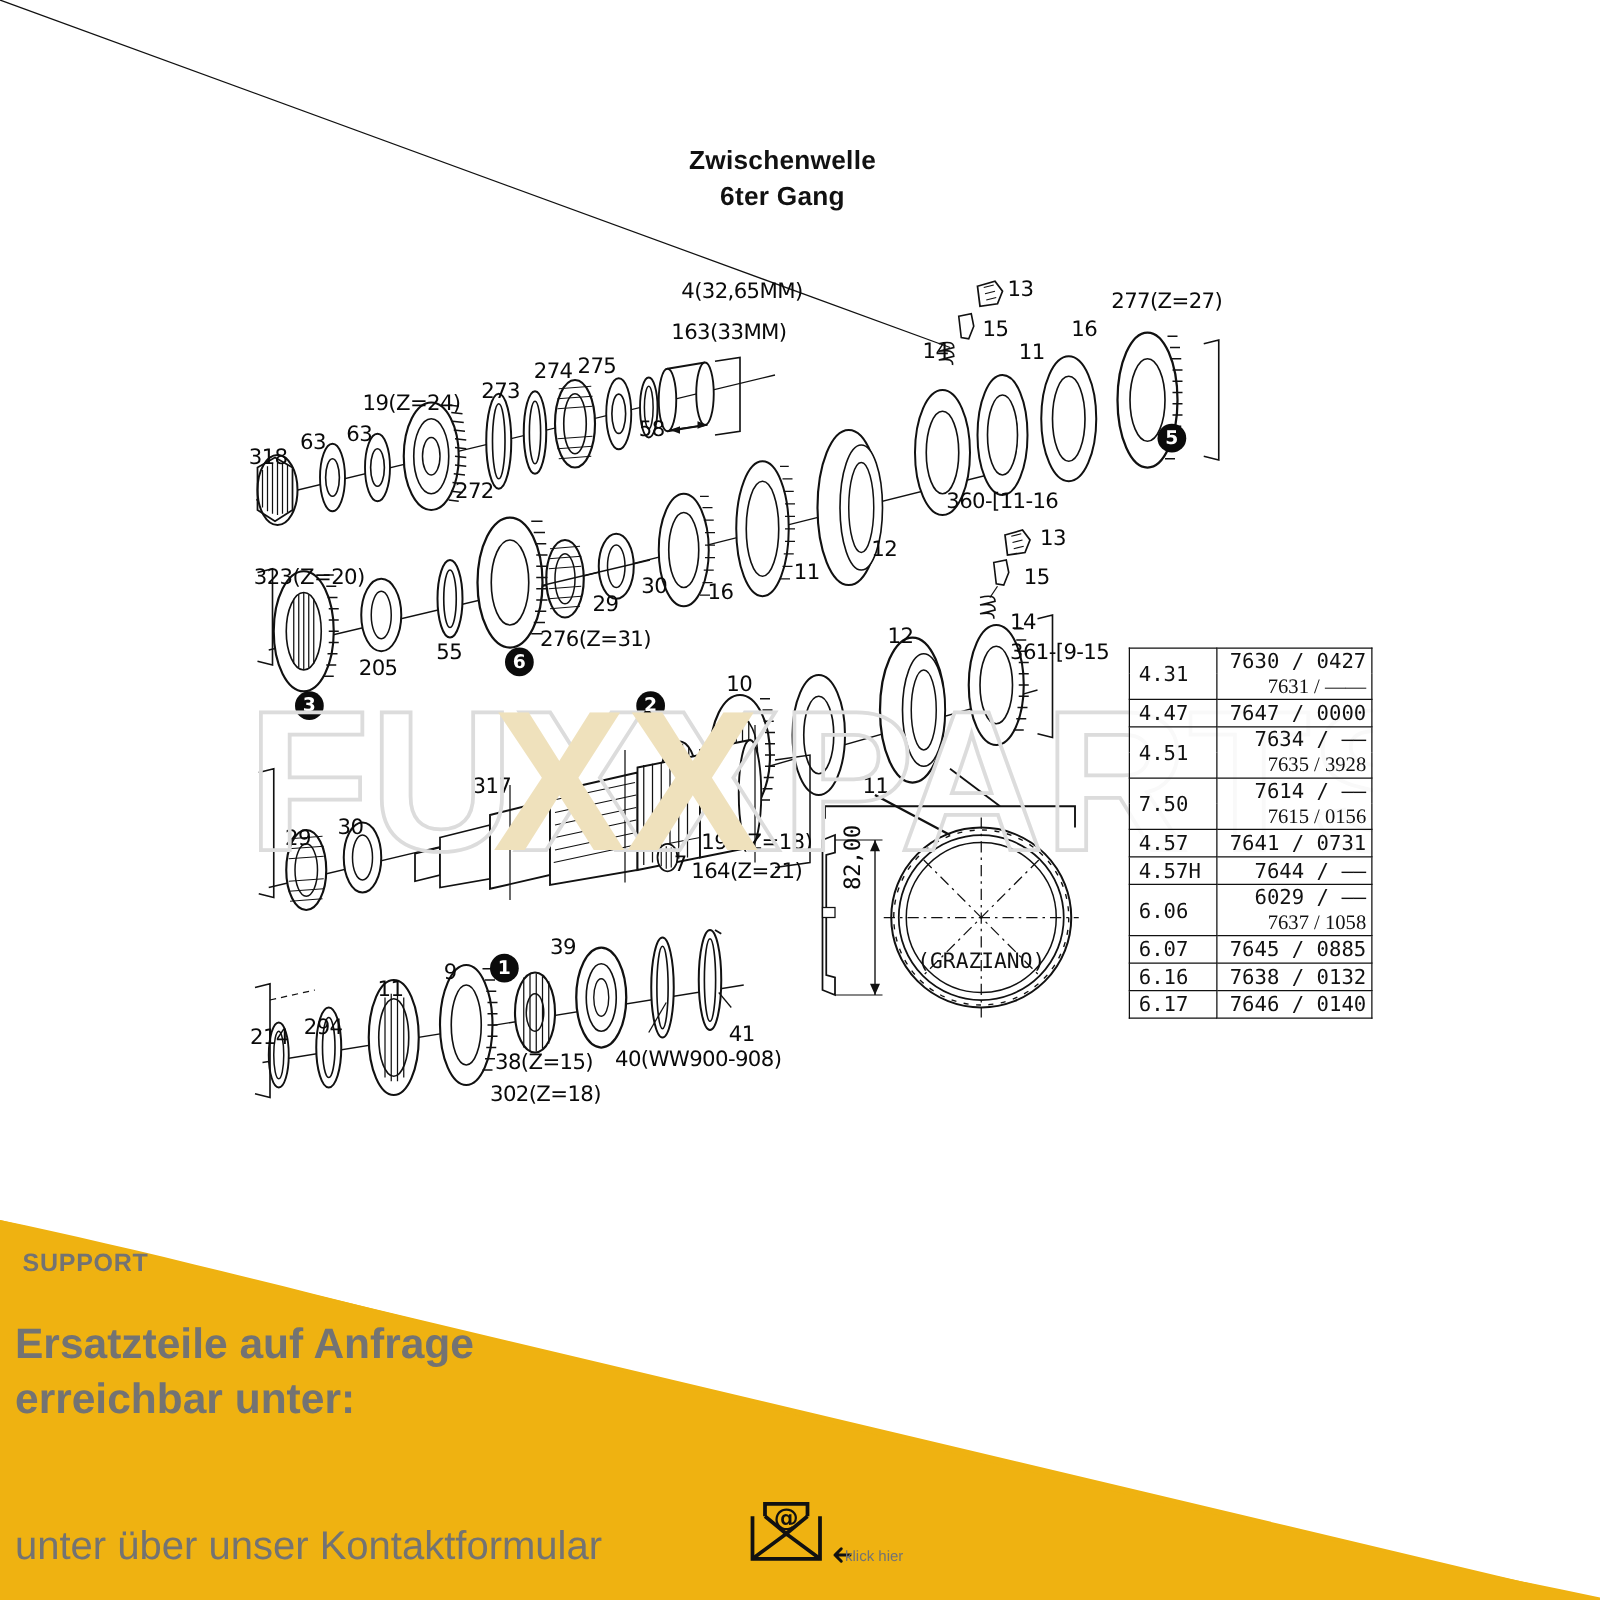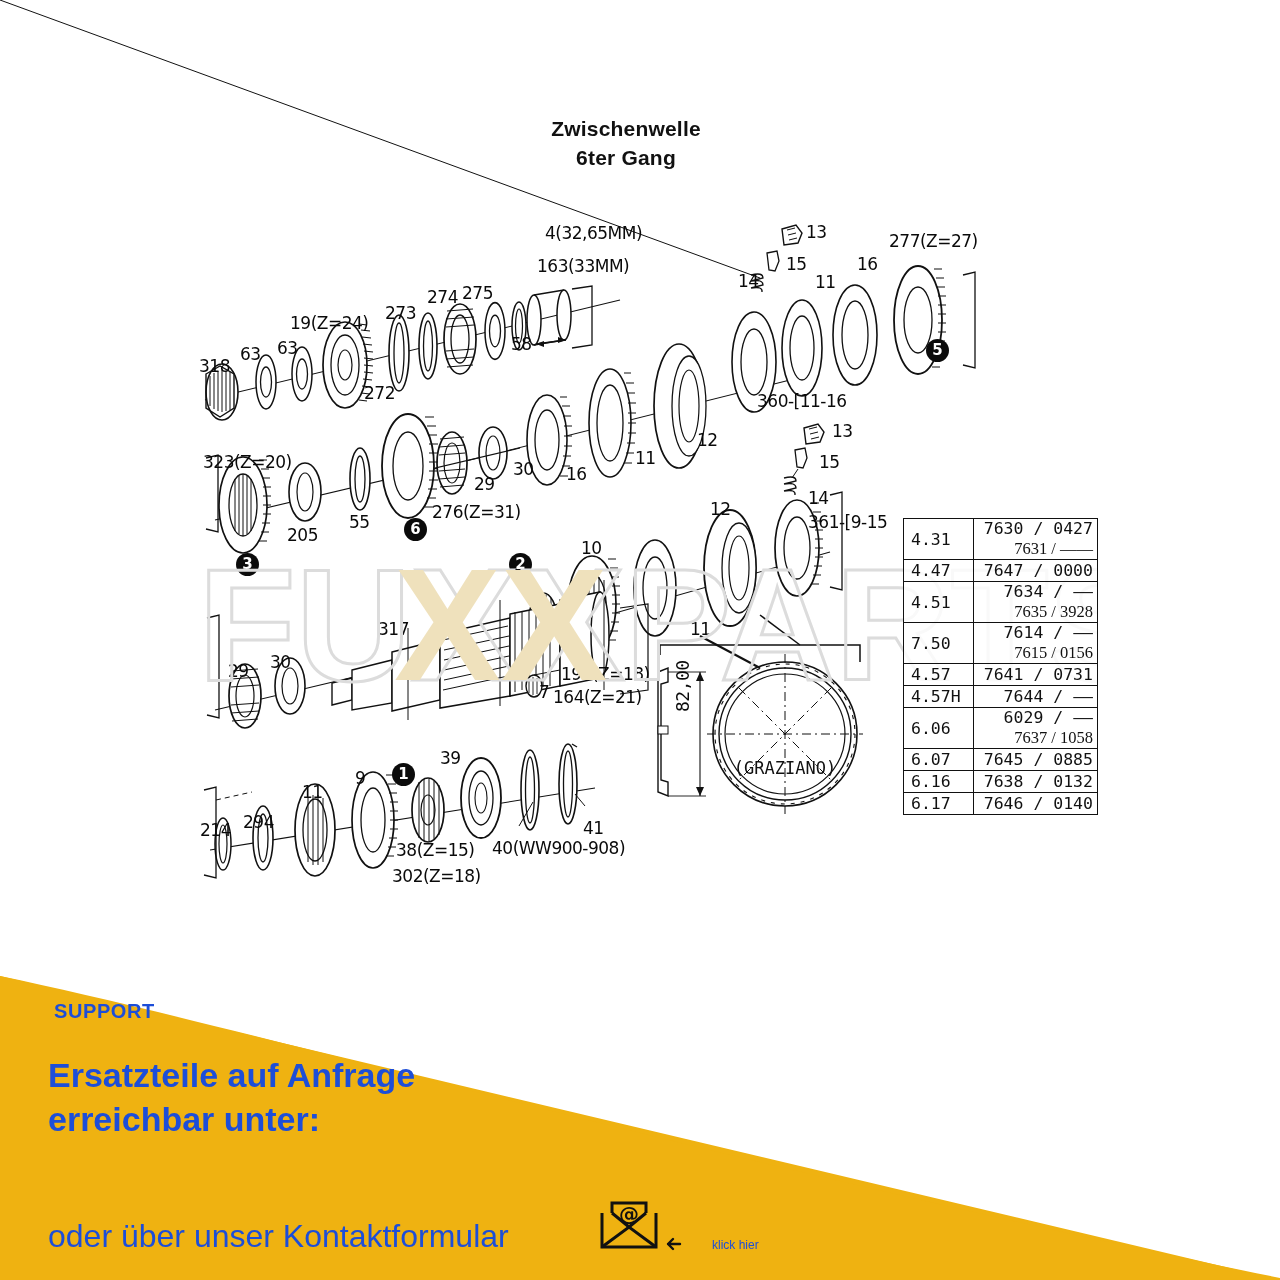"SUPPORT" .bn-text { color: #1d4ed8 -> #737373; margin-left: 36px -> none }
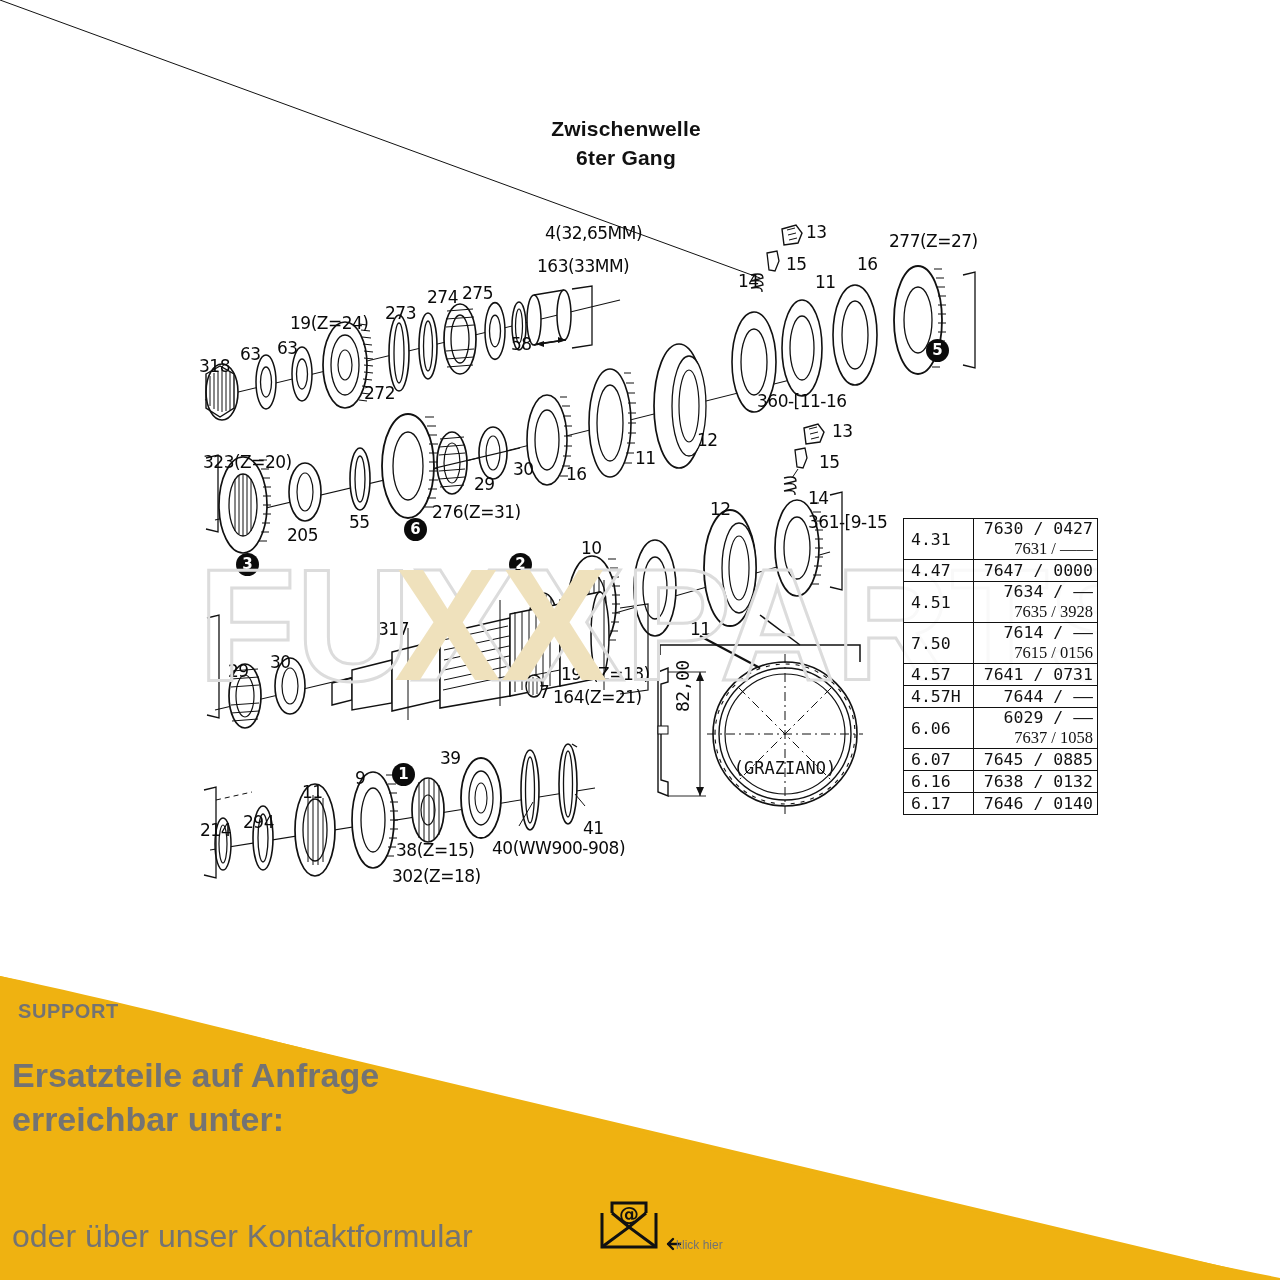"oder über unser Kontaktformular" div.bn-text { text: oder -> unter }
